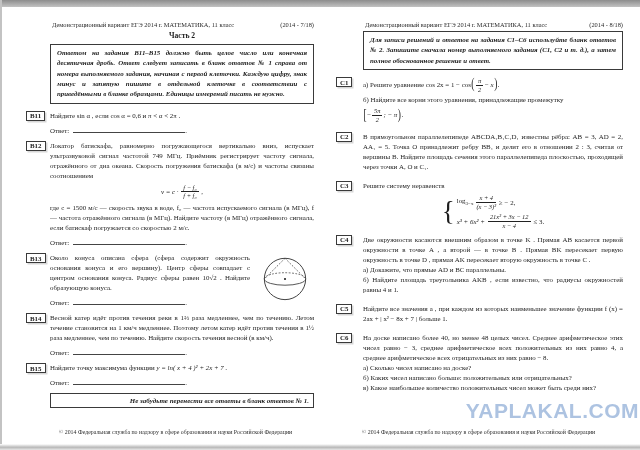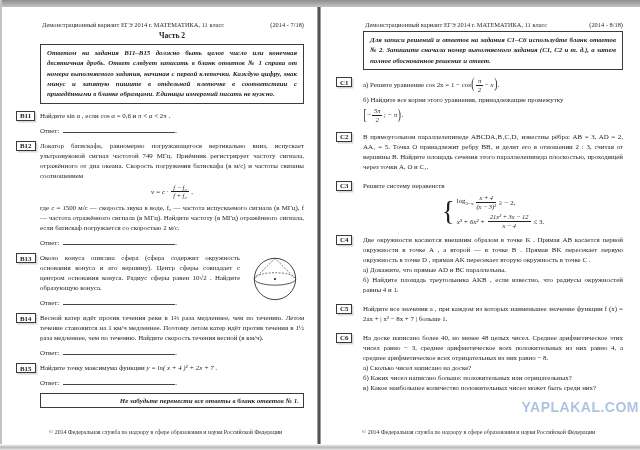"Часть 2" .page-left { left: 2px -> 12px }
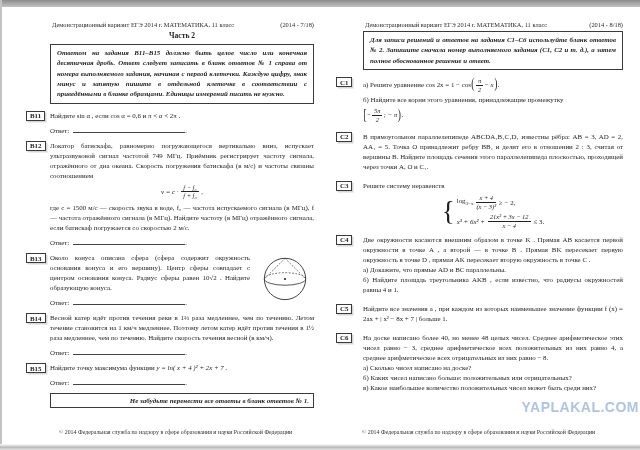"YAPLAKAL.COM" .watermark { font-size: 14px -> 21px }
